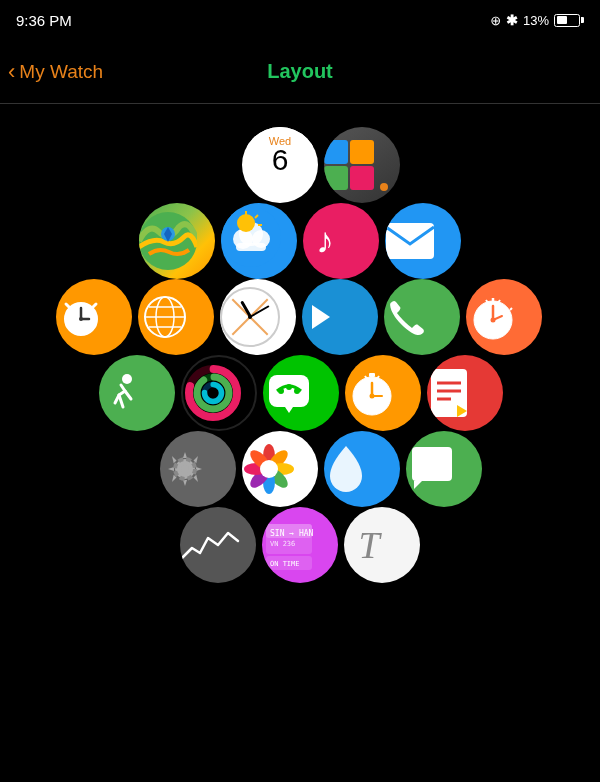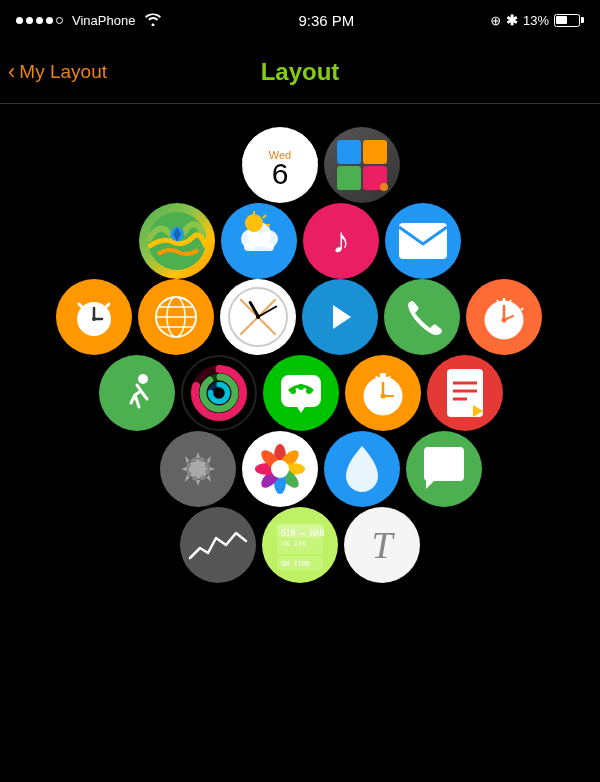"VinaPhone" div.status-left { html: <div> <div> <div></div> <div></div> <div></div> <div></div> <div></div> </div> <span>VinaPhone</span> <span> <svg> <path></path> </svg> </span> </div> -> none }
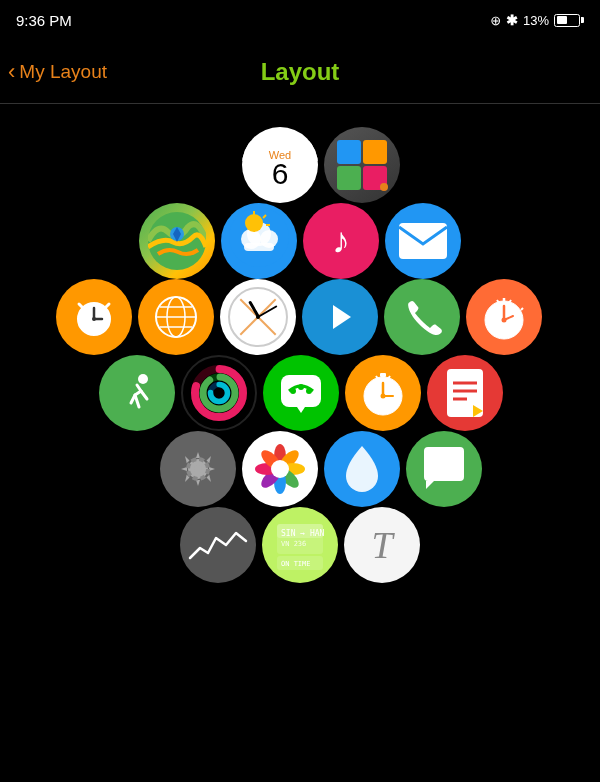"My Layout" span.back-label { text: Layout -> Watch }
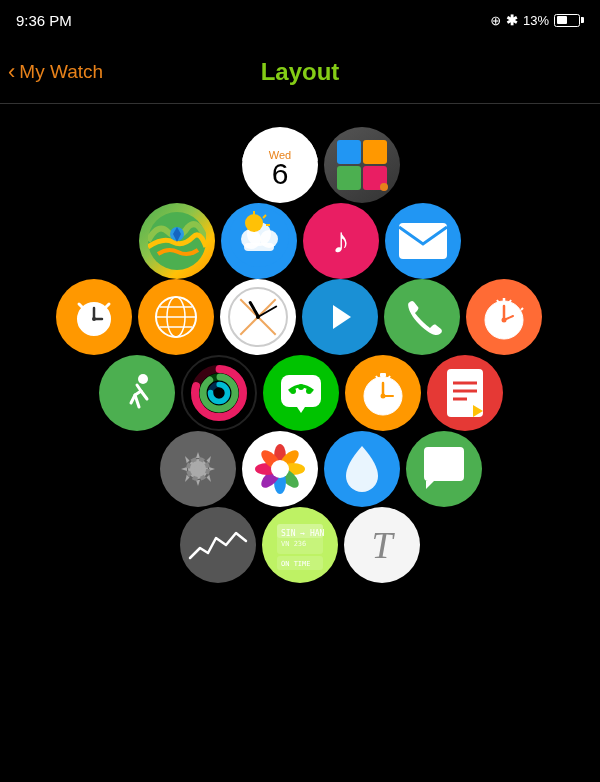"Layout" .nav-title { color: #84cc16 -> #22c55e; font-size: 24px -> 20px }
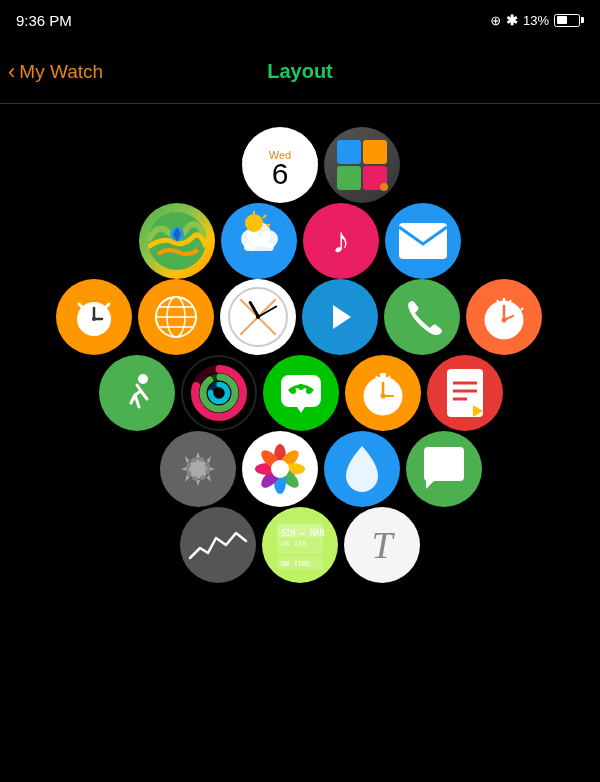"Wed" .app-icon { justify-content: center -> none }
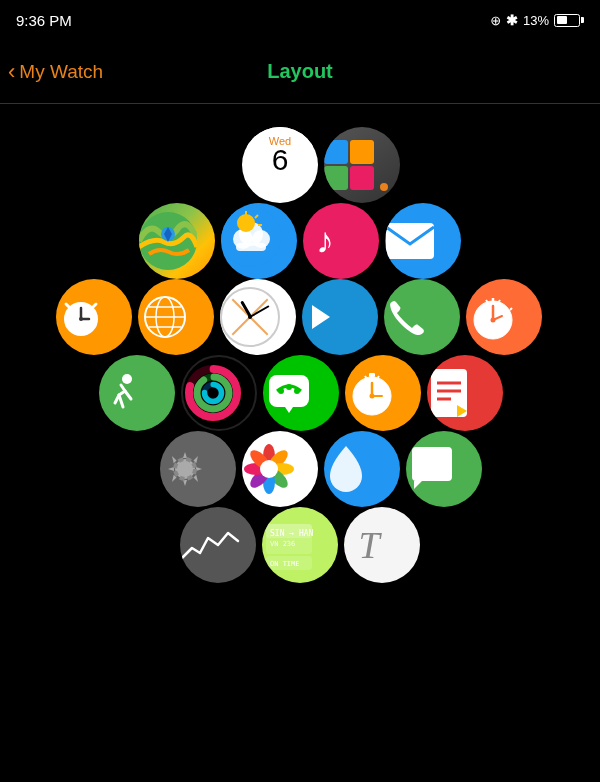"SIN → HAN" .app-flighty { background: #bef264 -> #d946ef }
